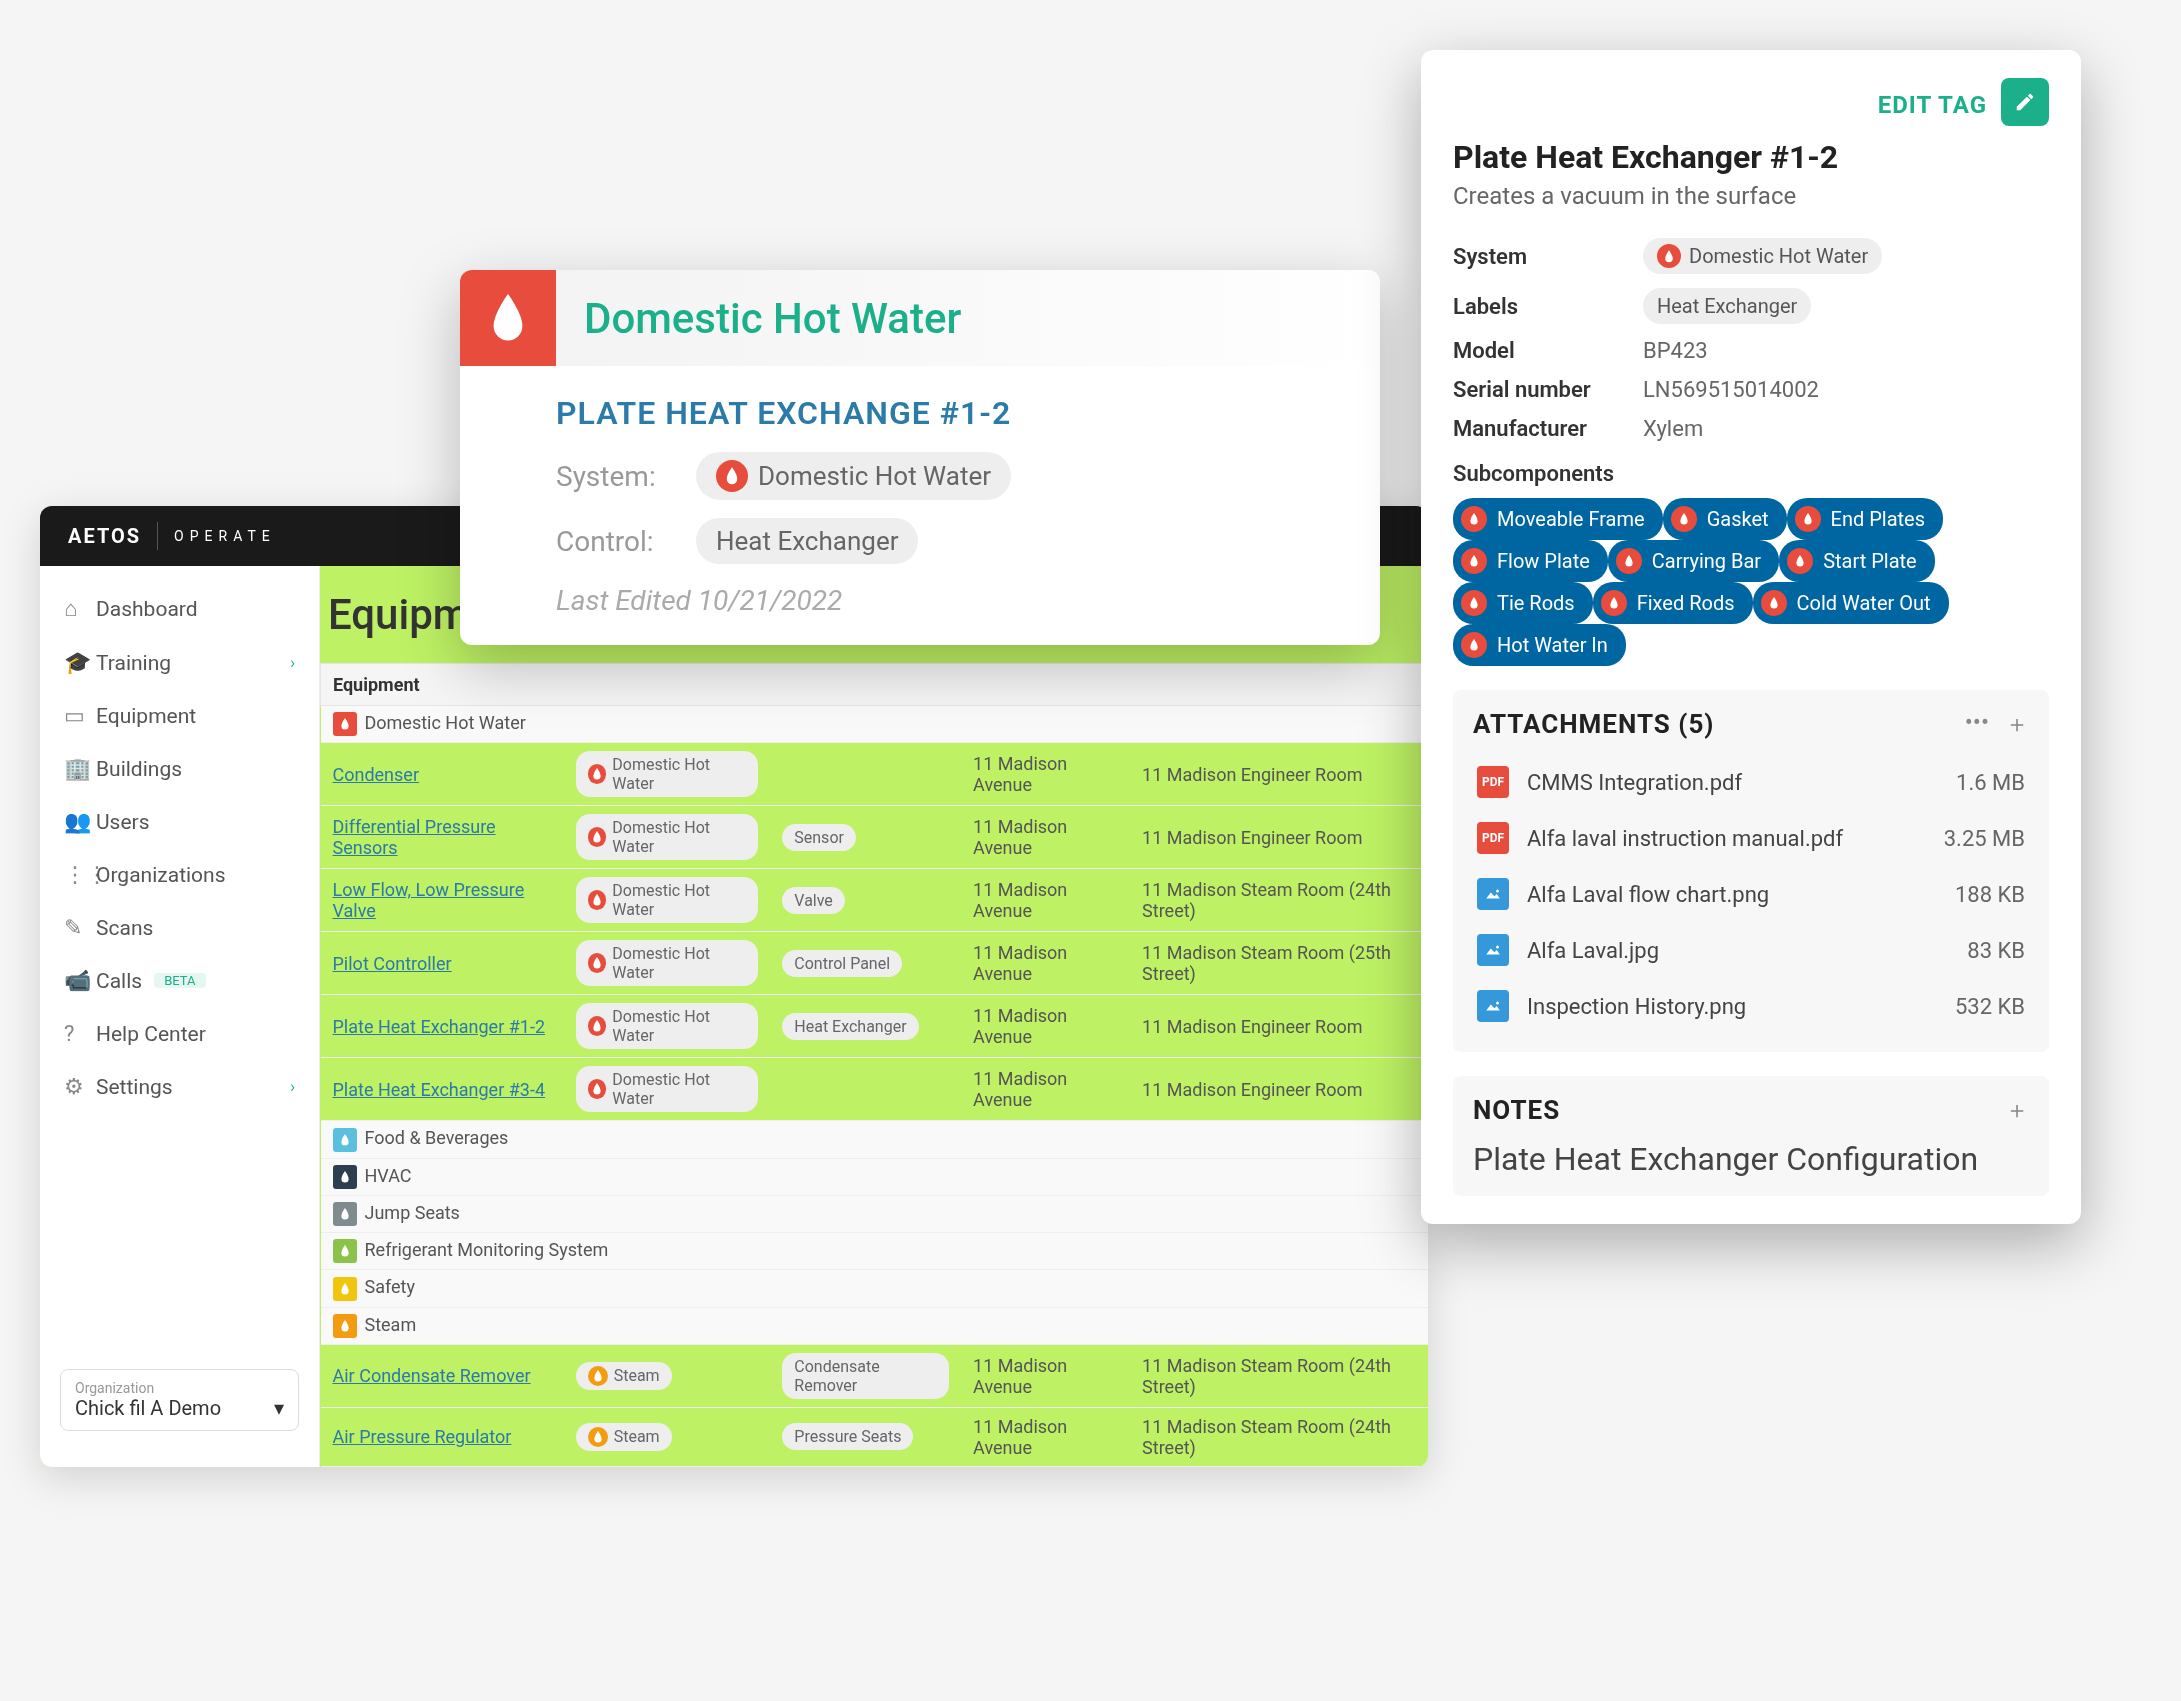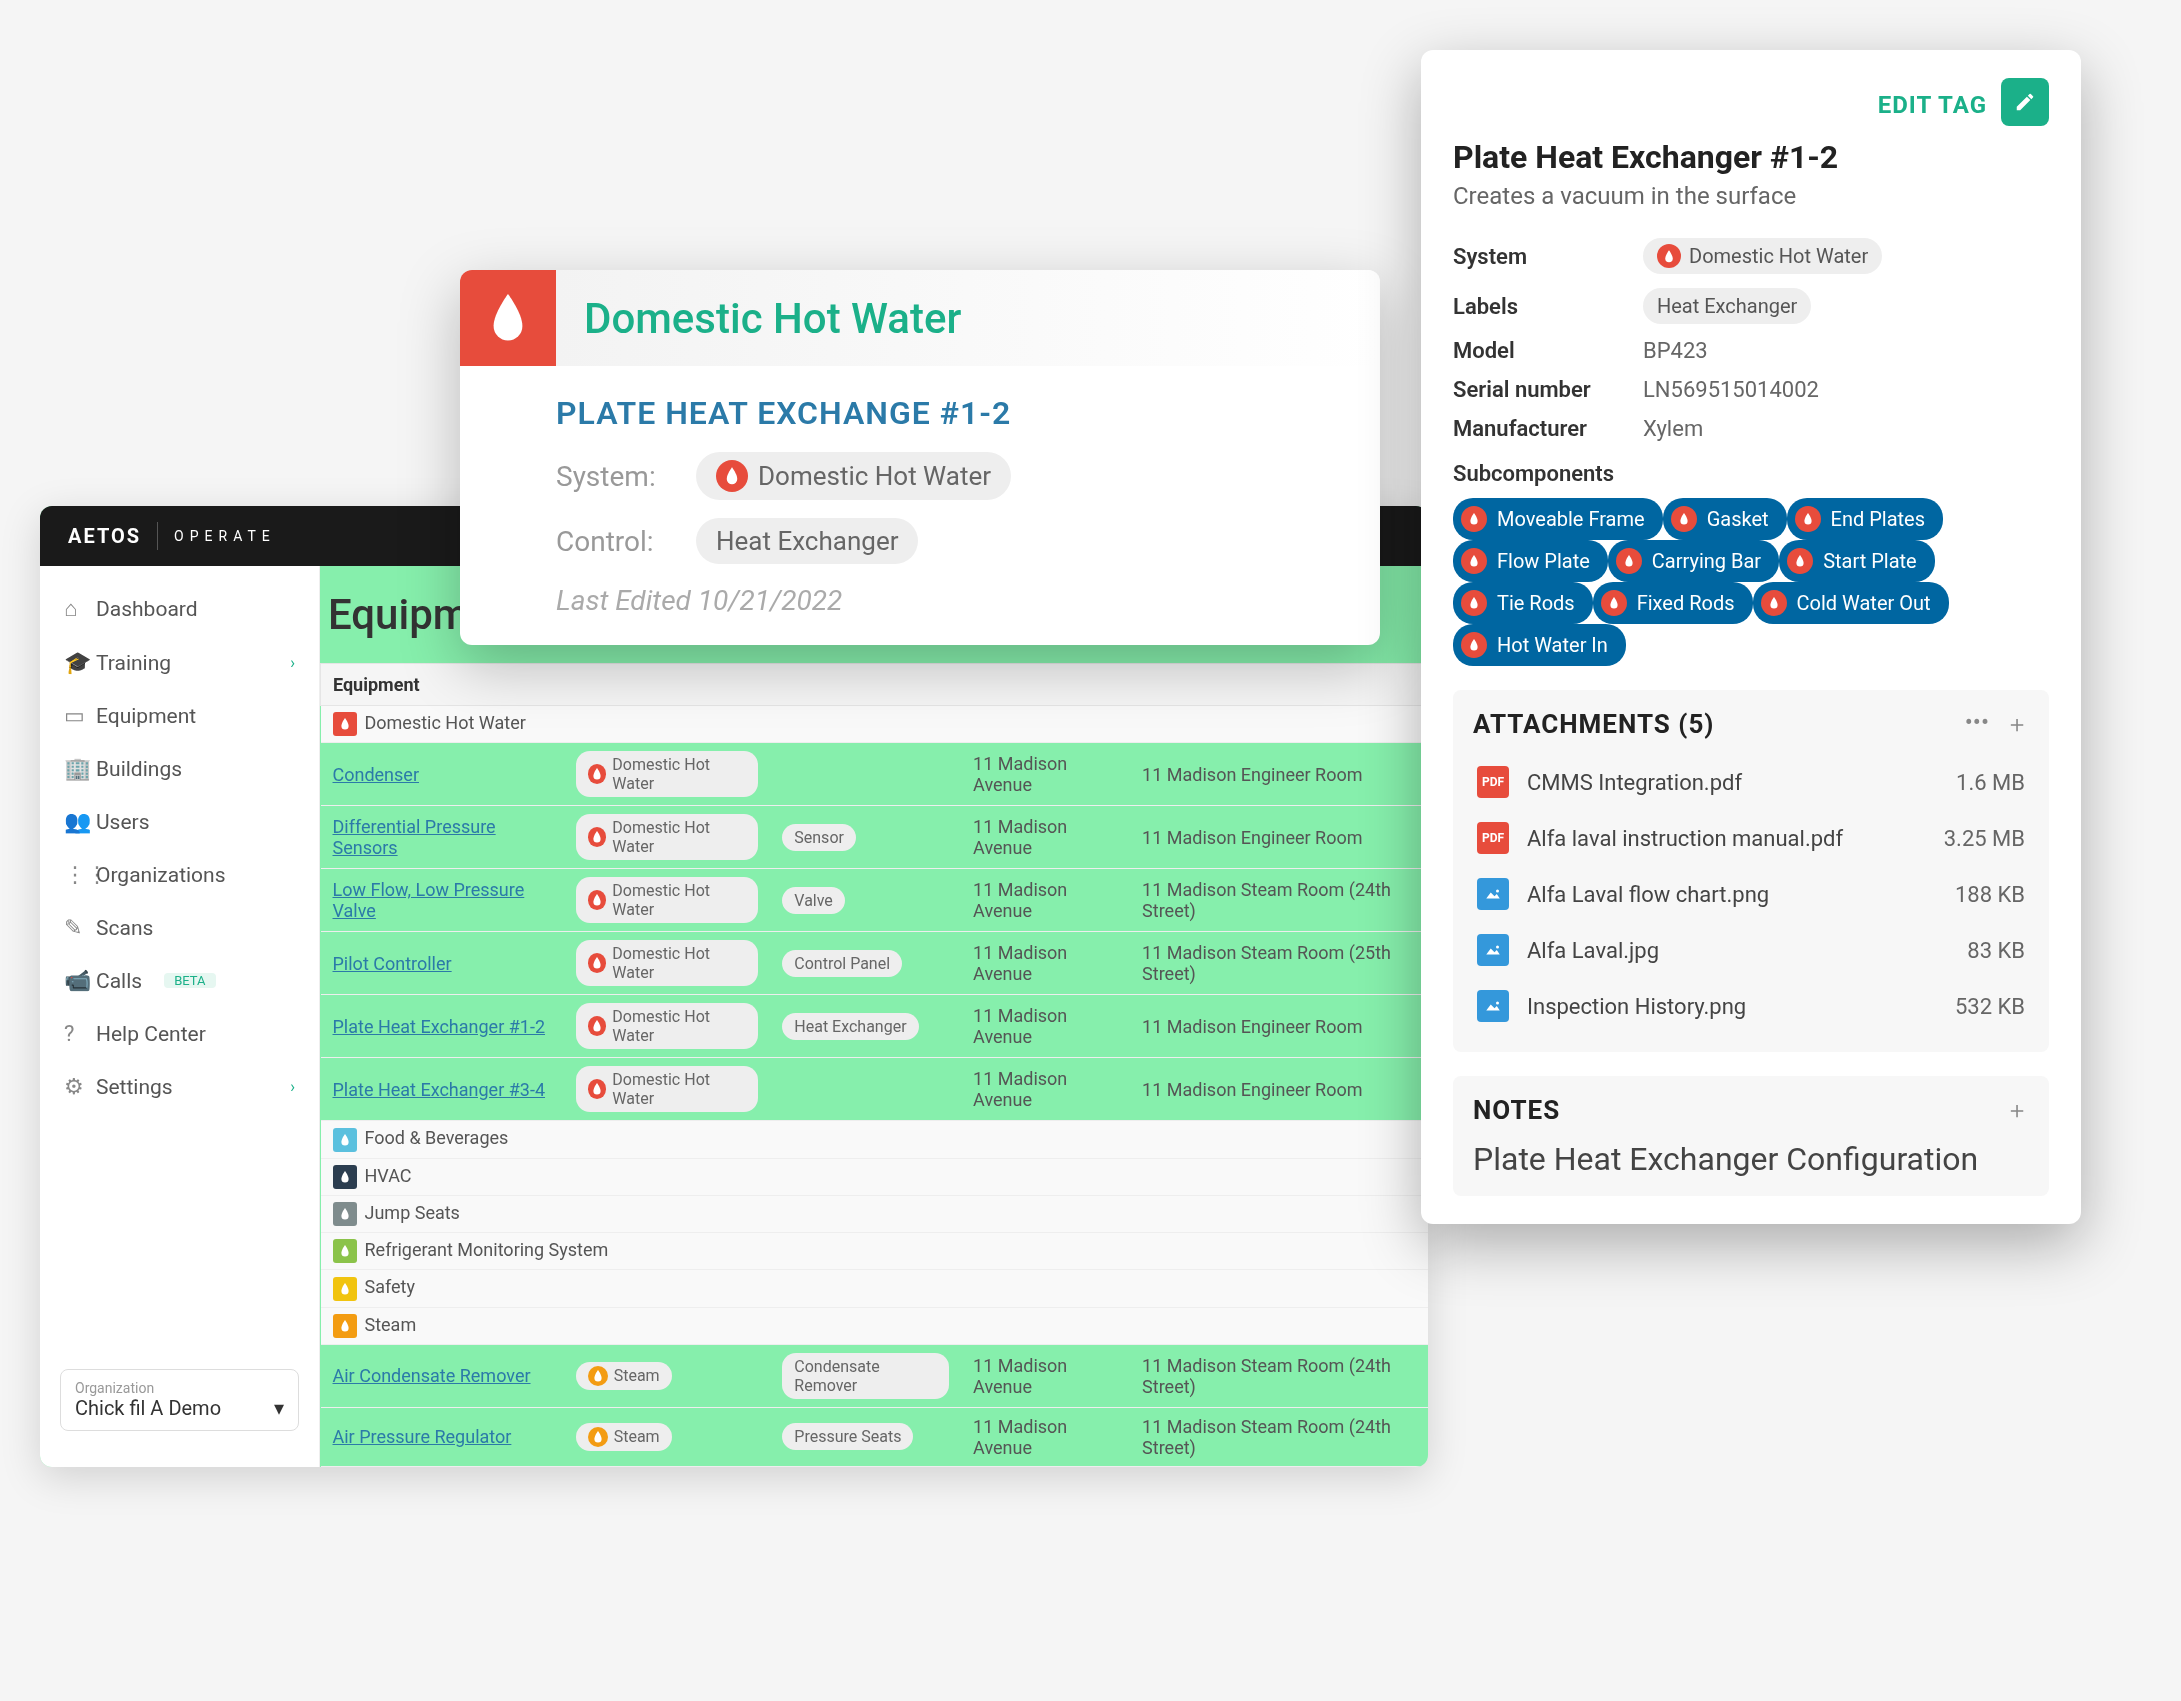"AETOS" .main-window { background: #86efac -> #bef264 }
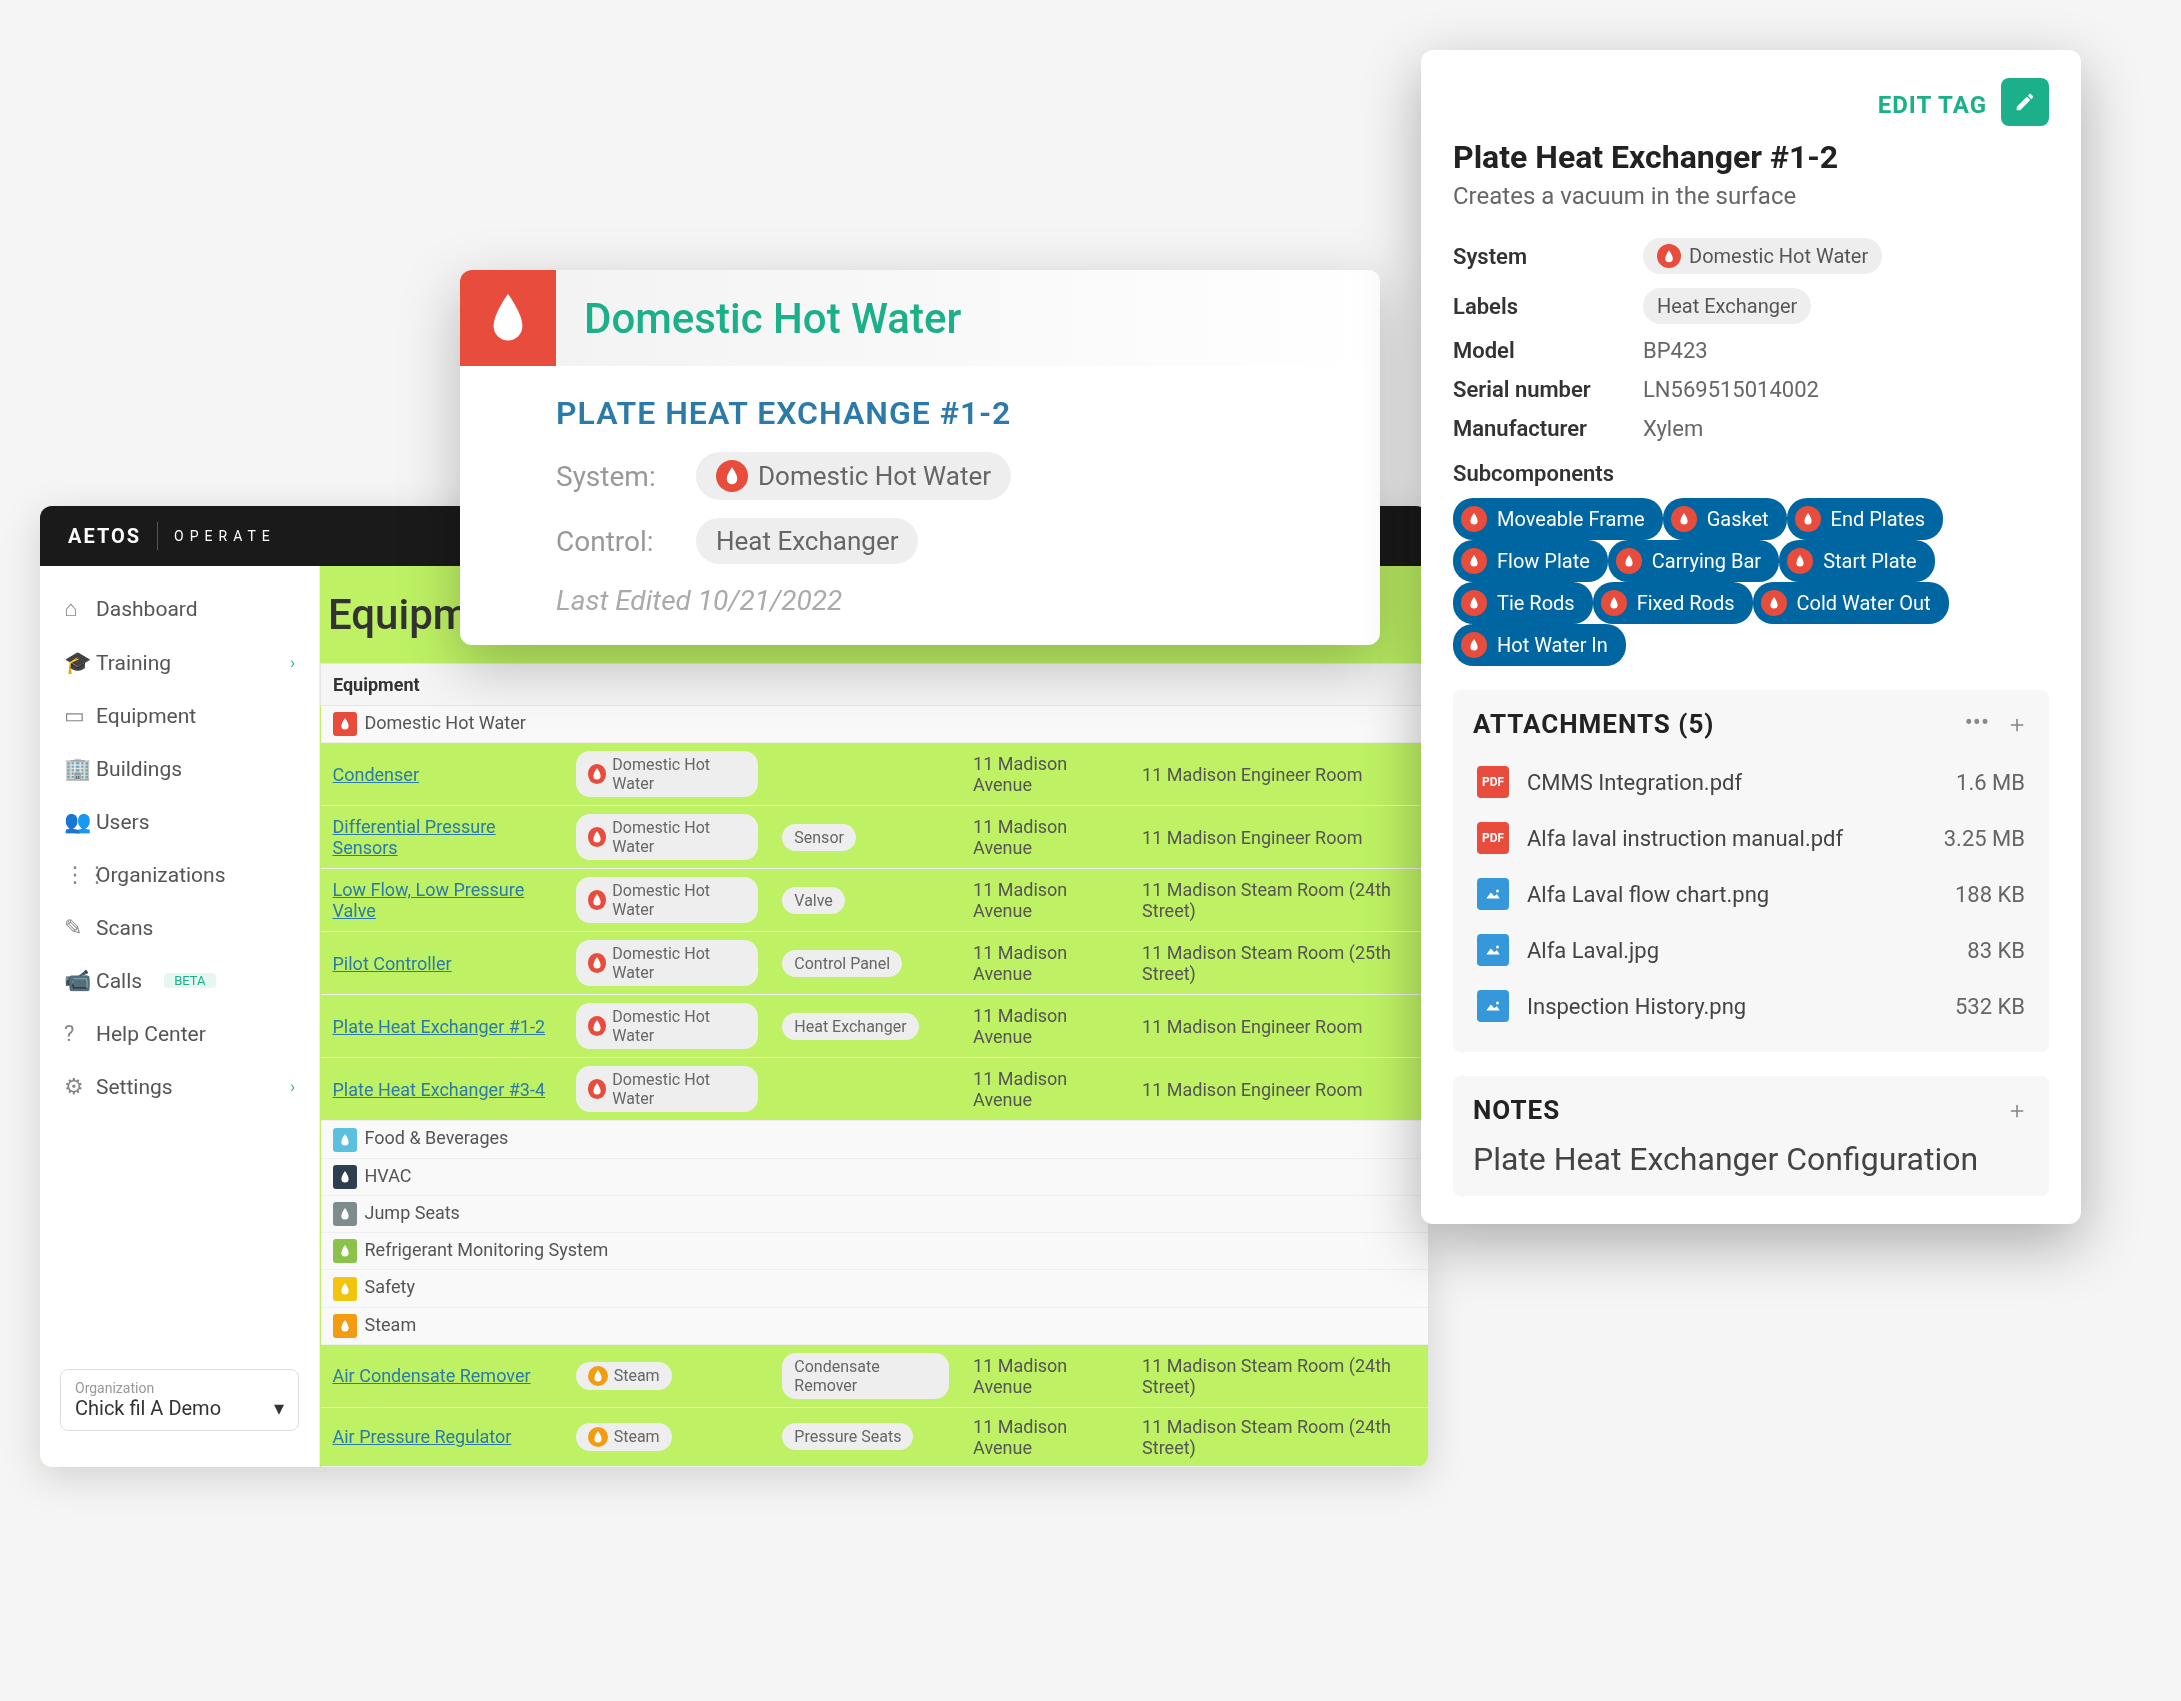"BETA" .sidebar-item .badge { margin-left: 22px -> 12px }
